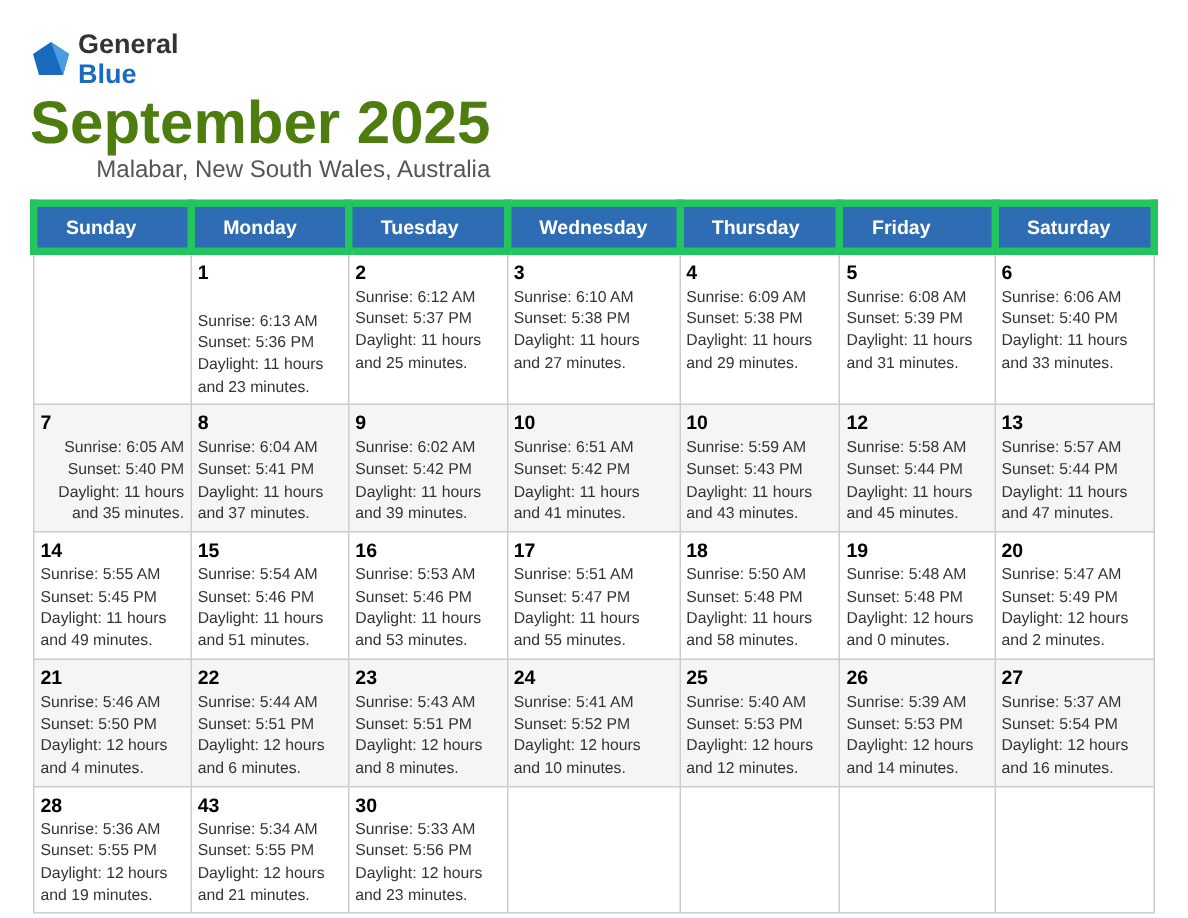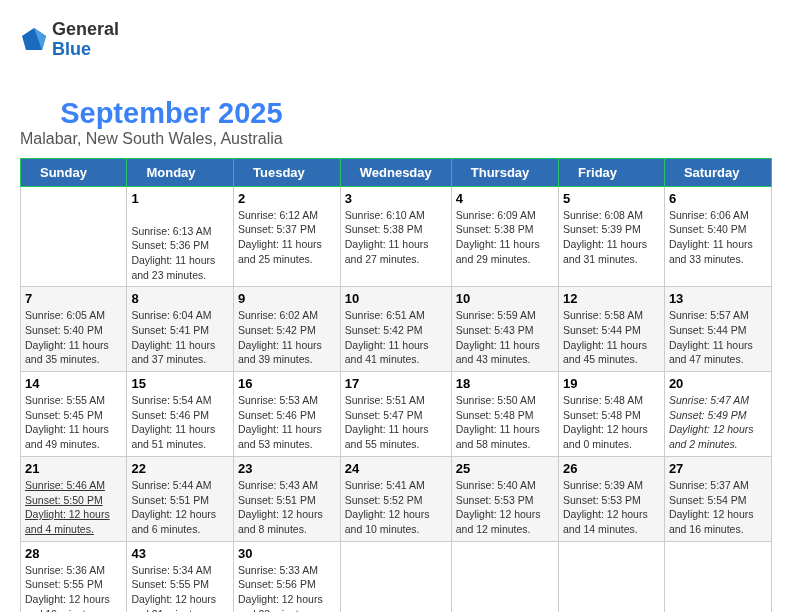"September 2025" .month-title { color: #3b82f6 -> #4d7c0f; font-size: 29px -> 40px; margin-top: 37px -> none }
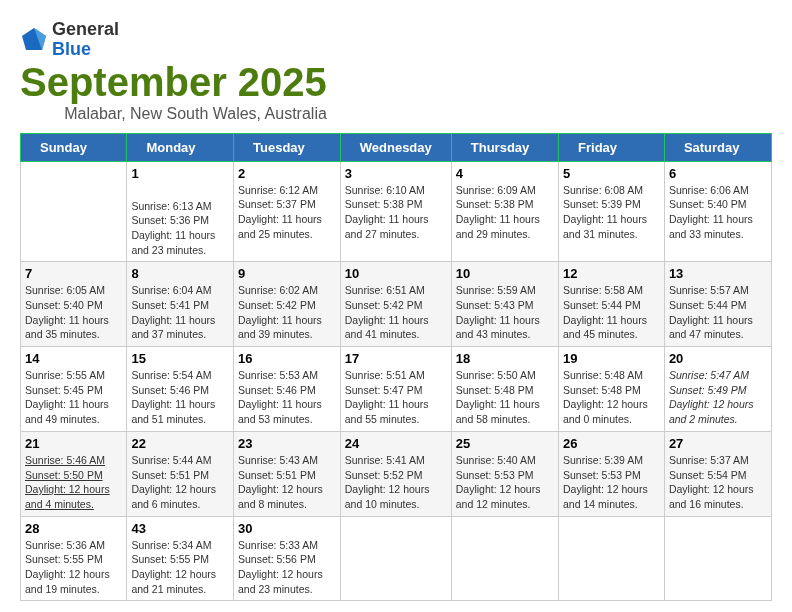"Sunday" .calendar th { border: 1px solid #22c55e -> 5px solid #22c55e }
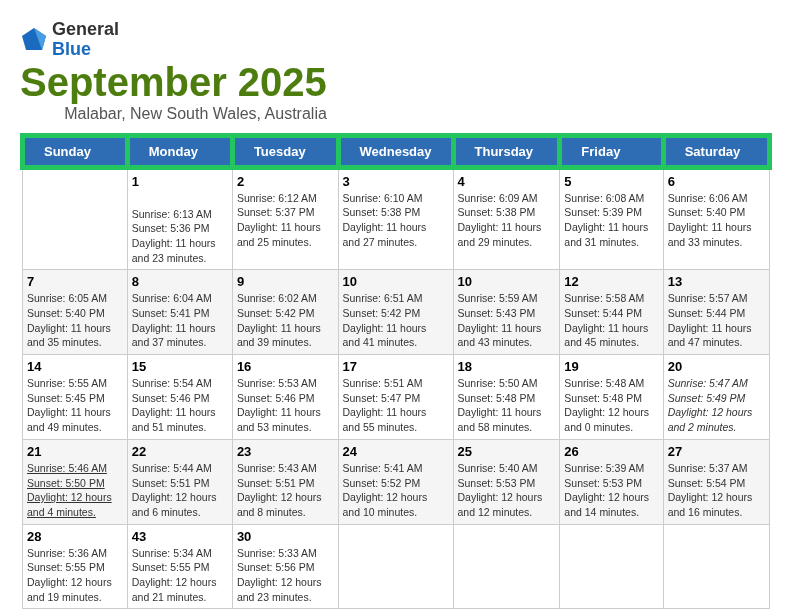"Sunrise: 6:05 AM" div.day-info { text-align: none -> right }
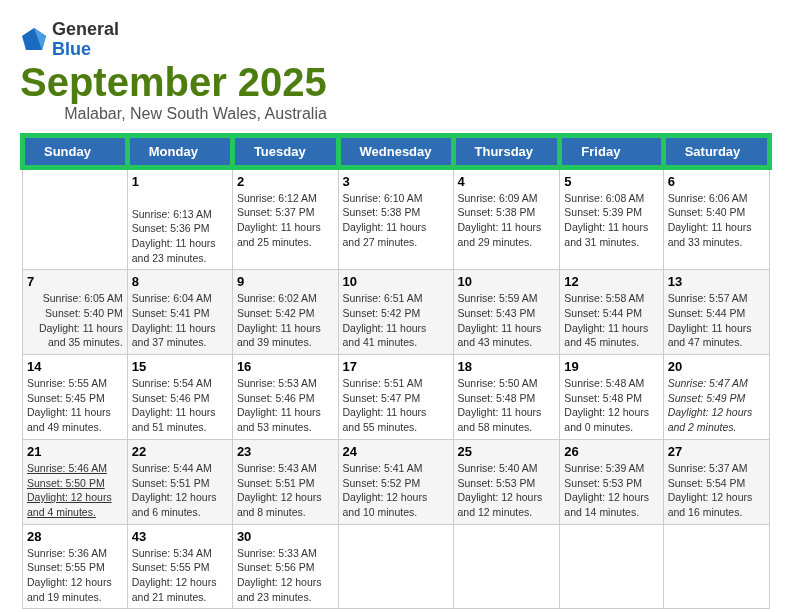"Sunrise: 5:47 AM" div.day-info { font-style: italic -> none }
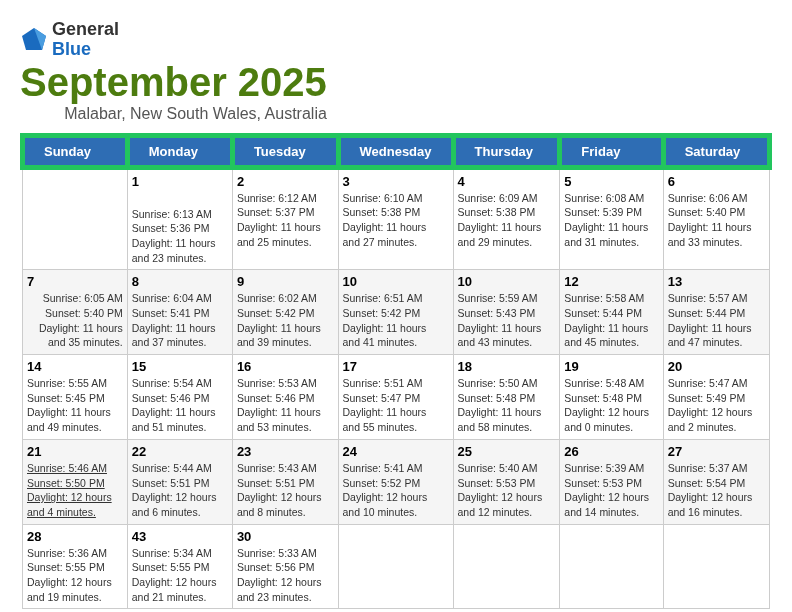"Sunrise: 5:46 AM" div.day-info { text-decoration: underline -> none }
